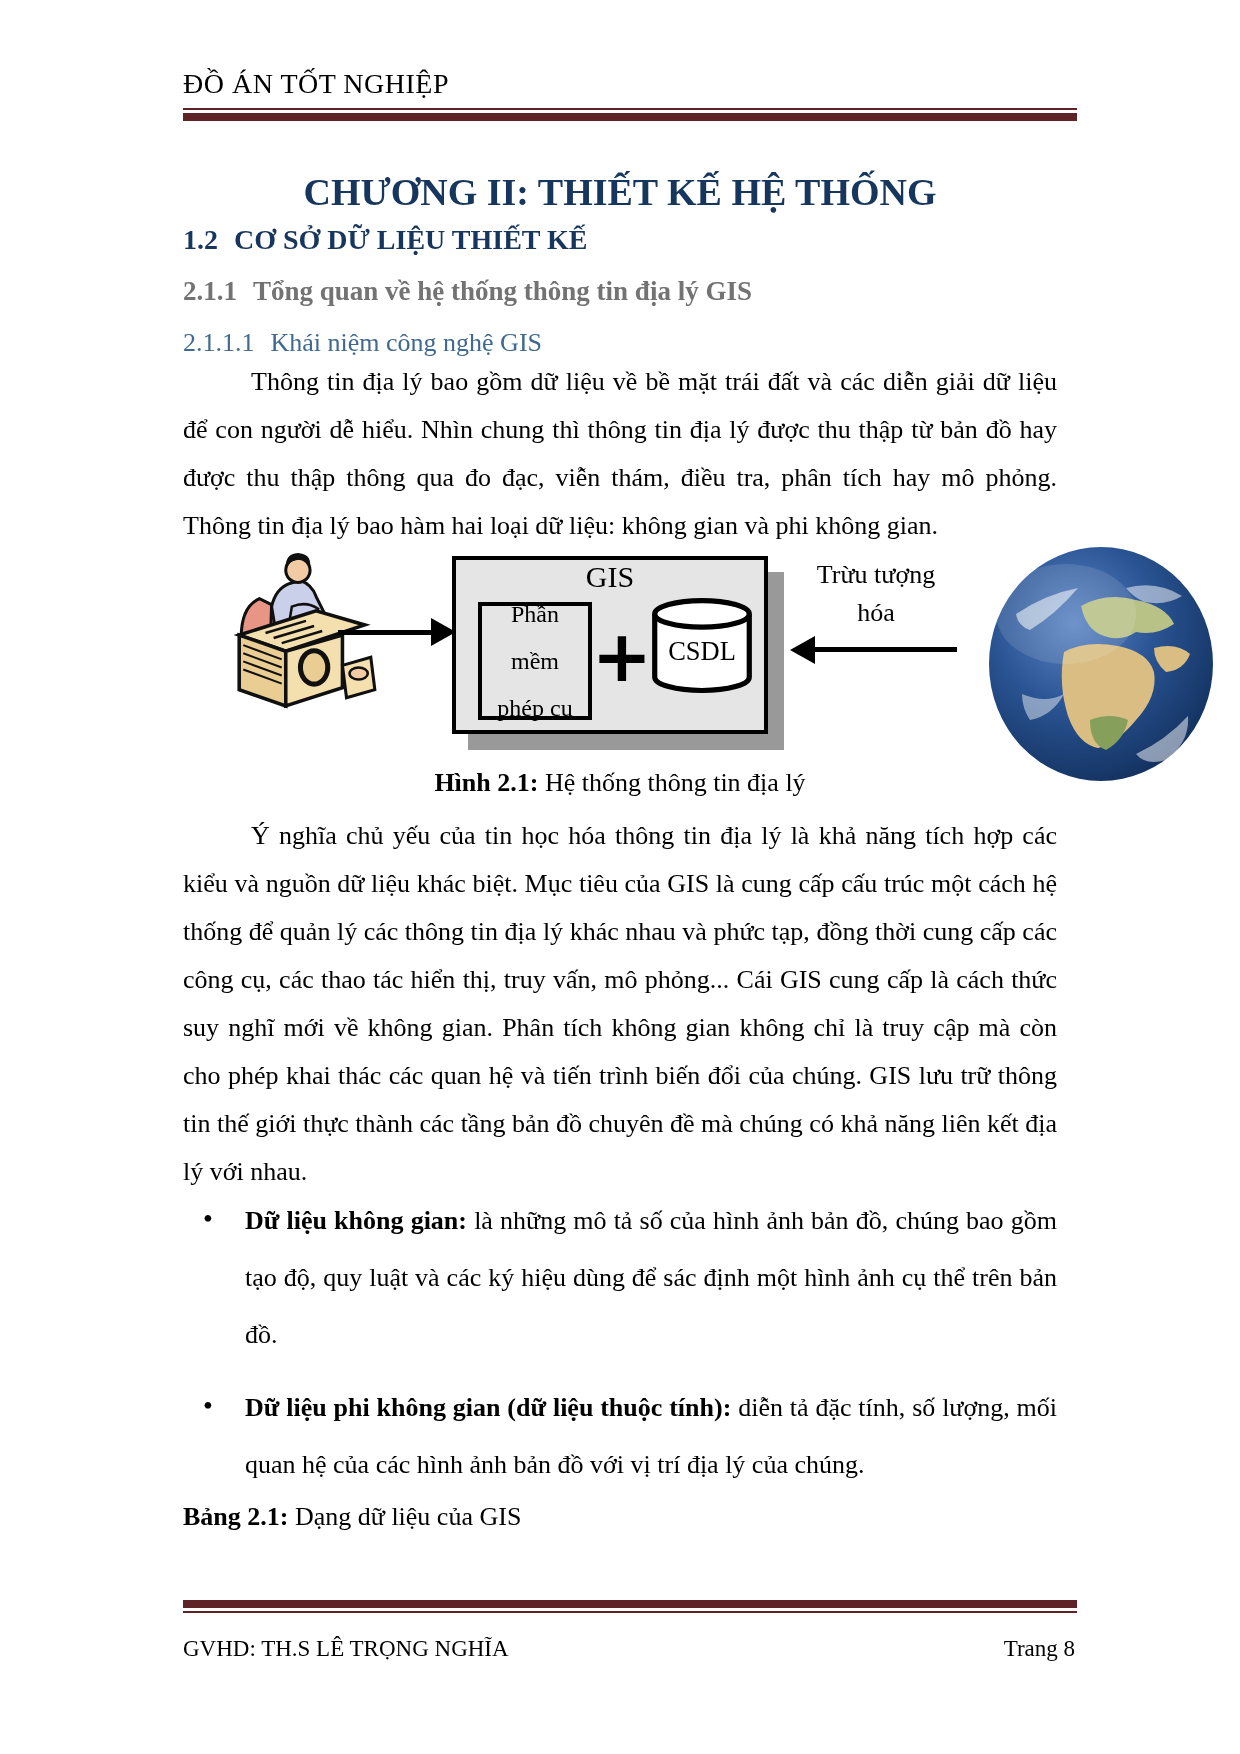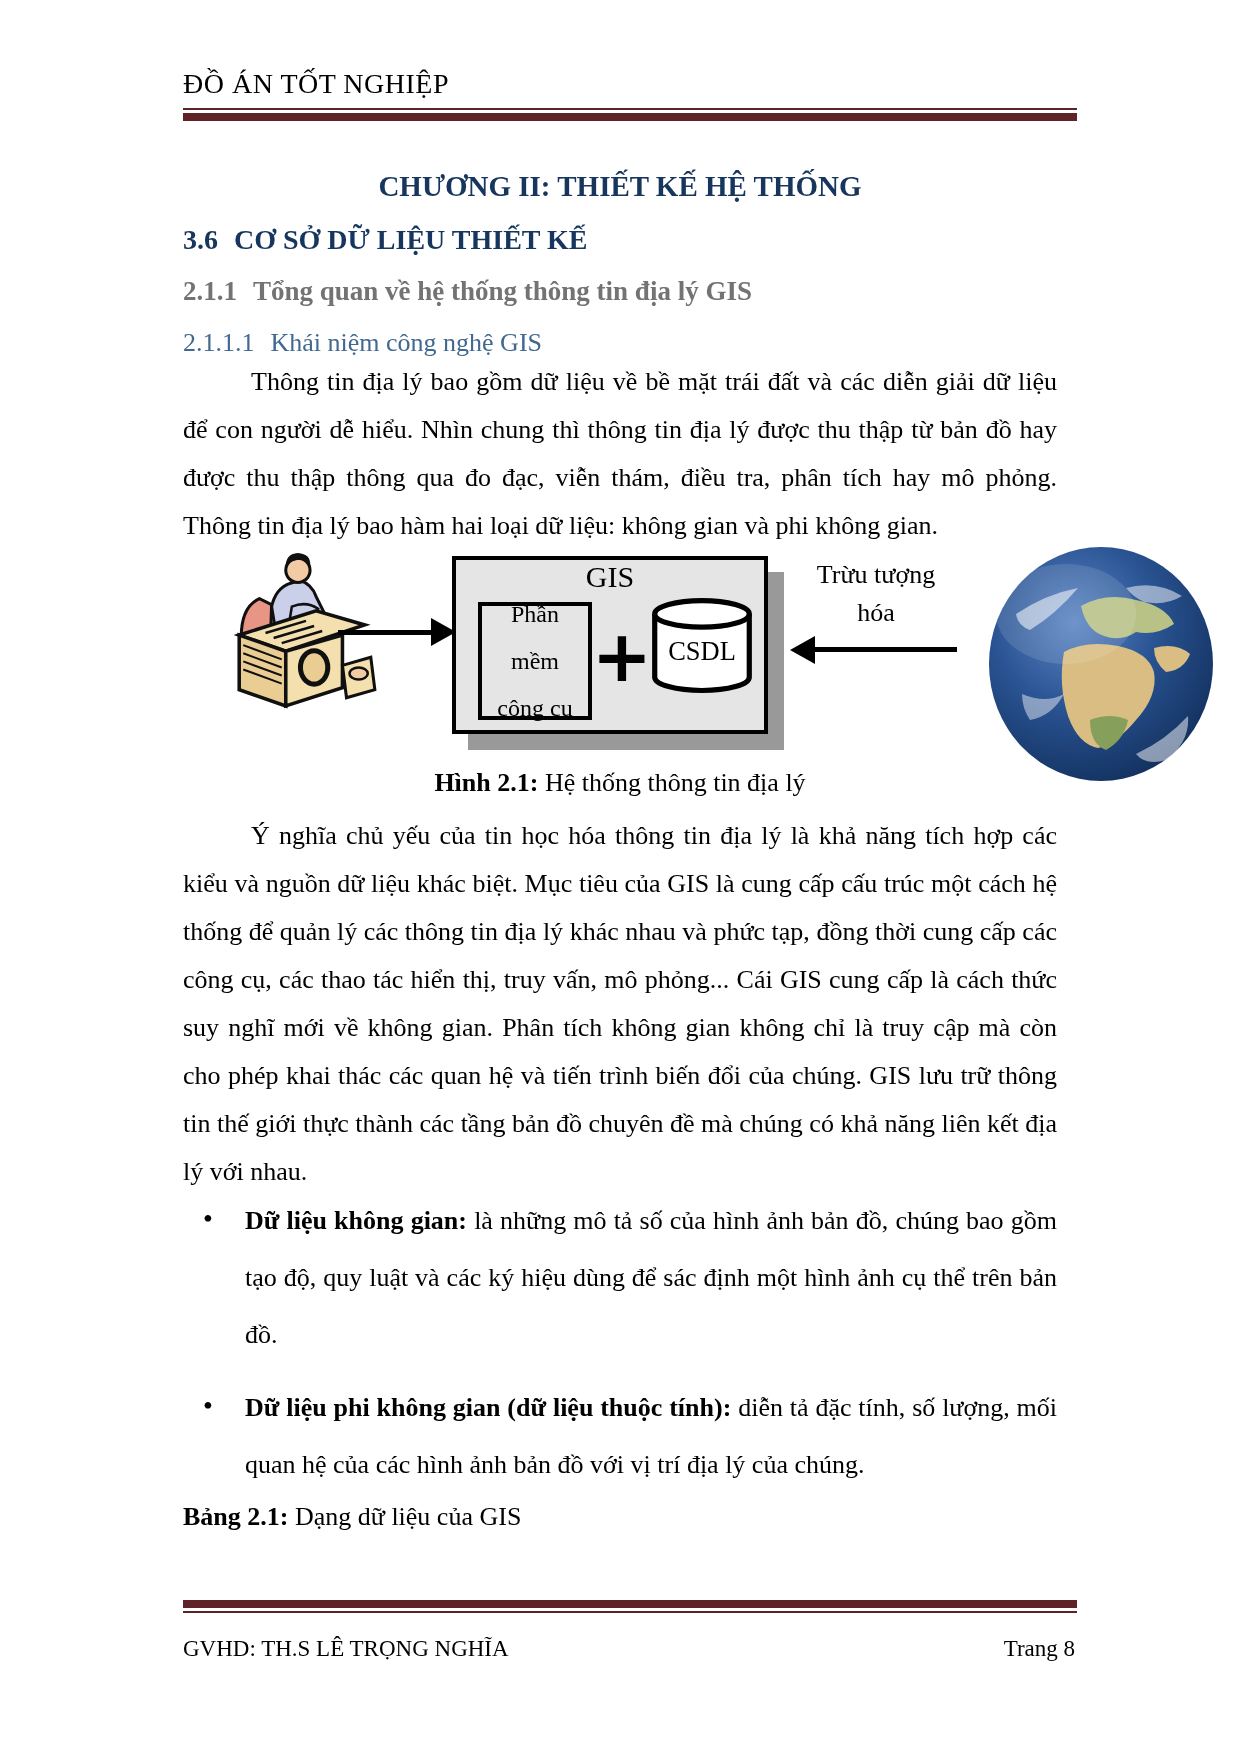"CHƯƠNG II: THIẾT KẾ HỆ" .chapter { font-size: 29px -> 38px }
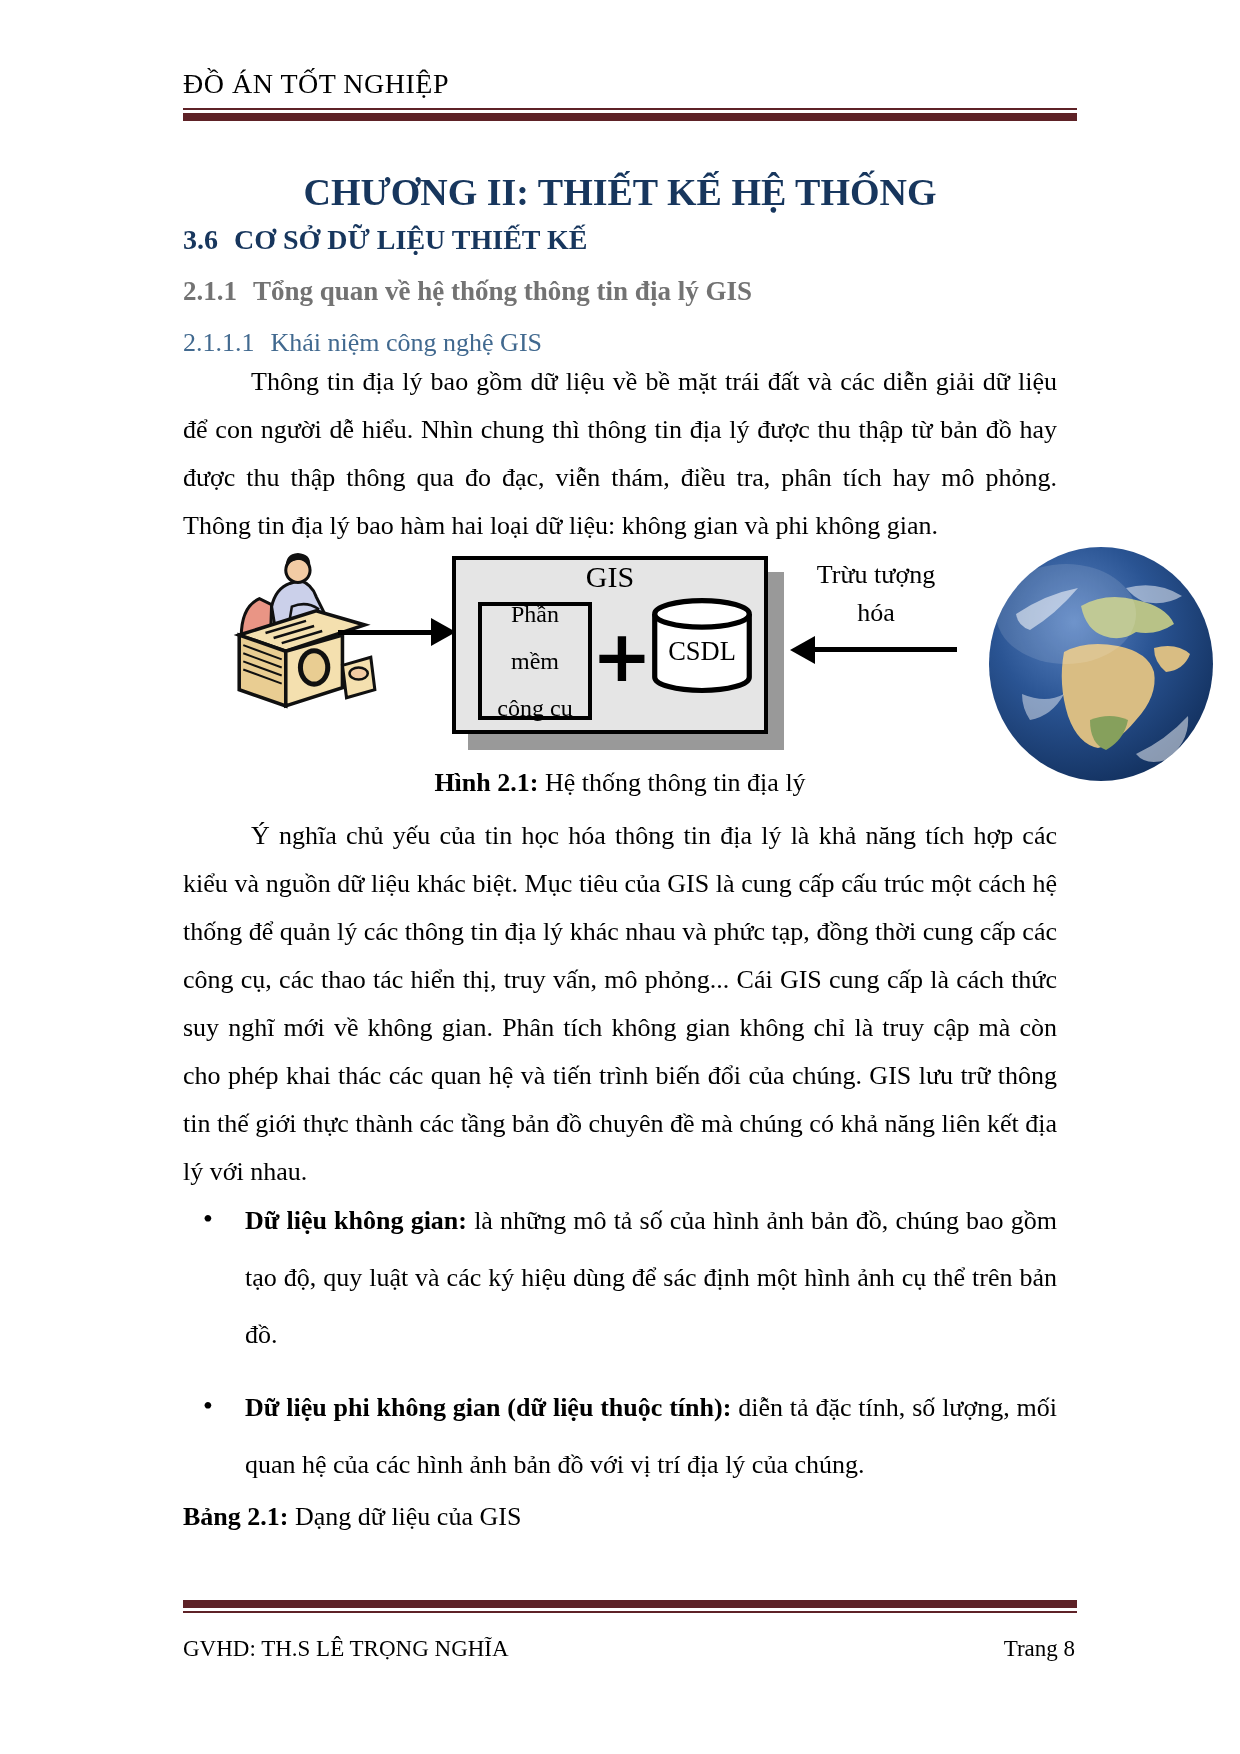"3.6" span.hnum { text: 3.6 -> 1.2 }
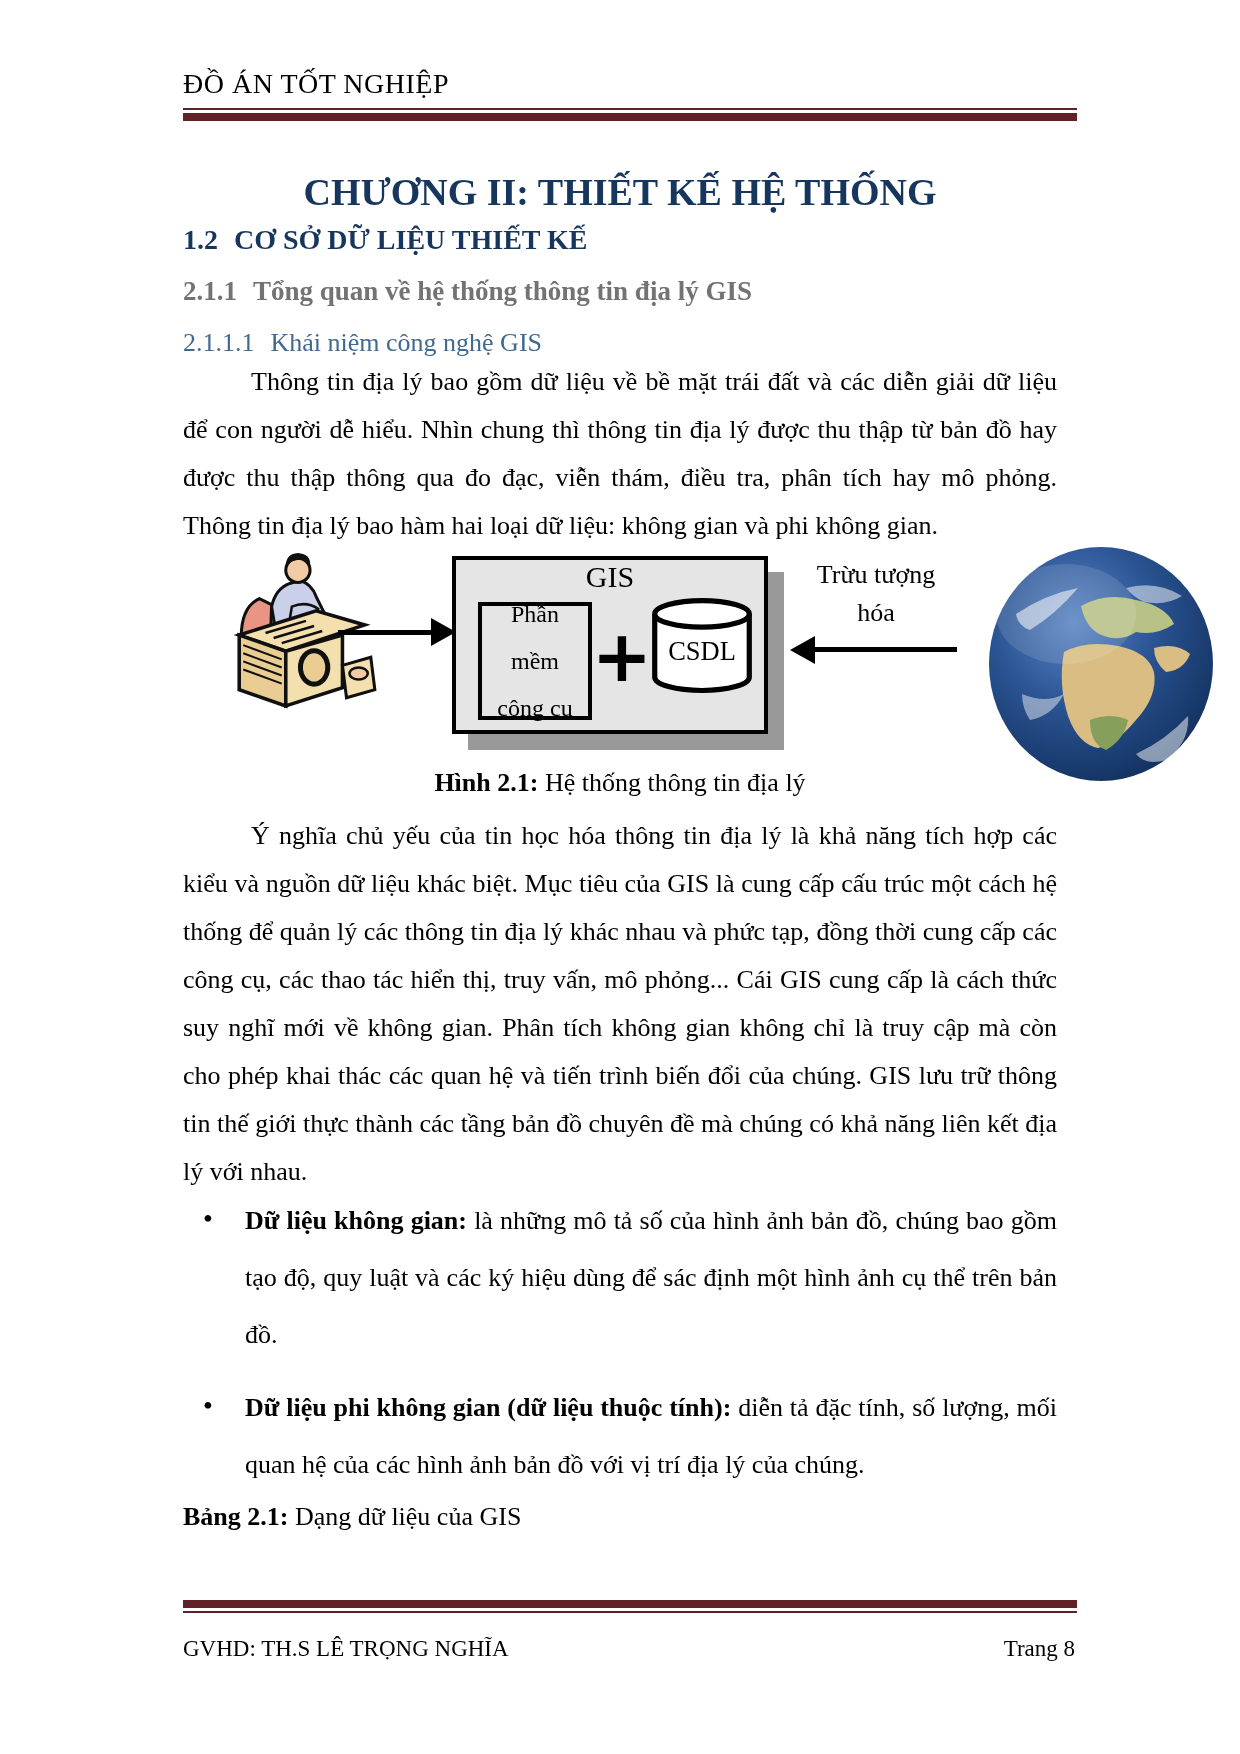"công cụ" div { text: công -> phép }
